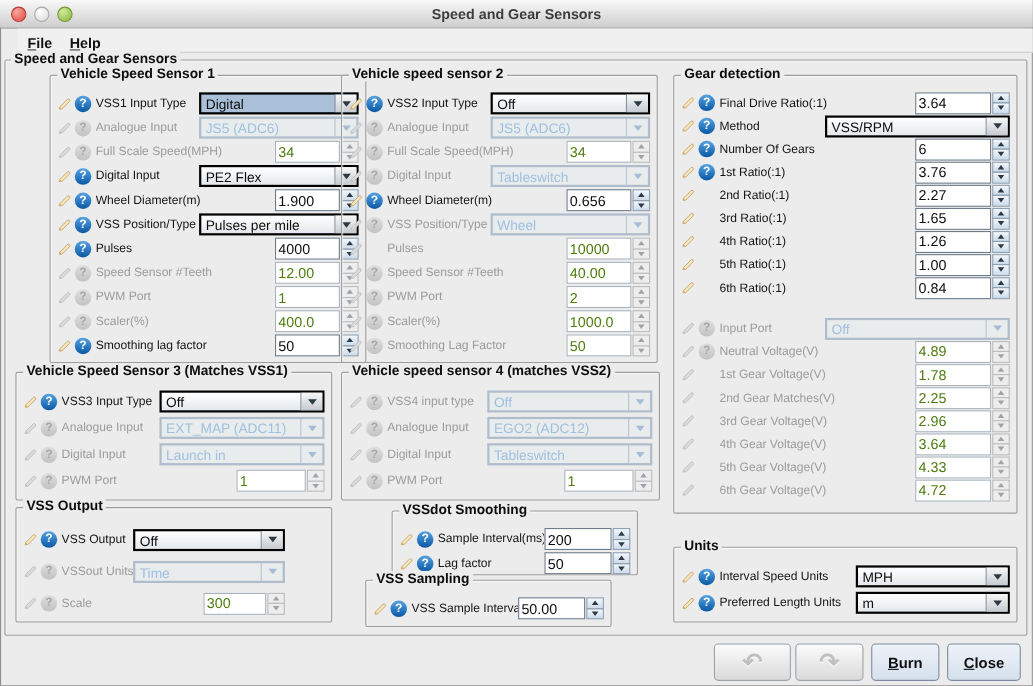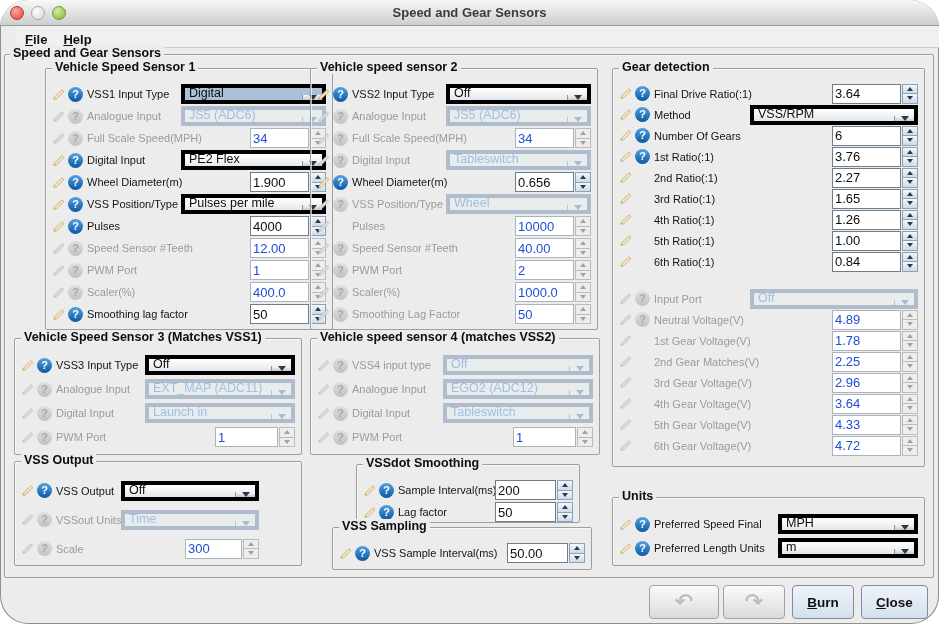"Speed and Gear Sensors" .window { border-radius: 28px -> none }
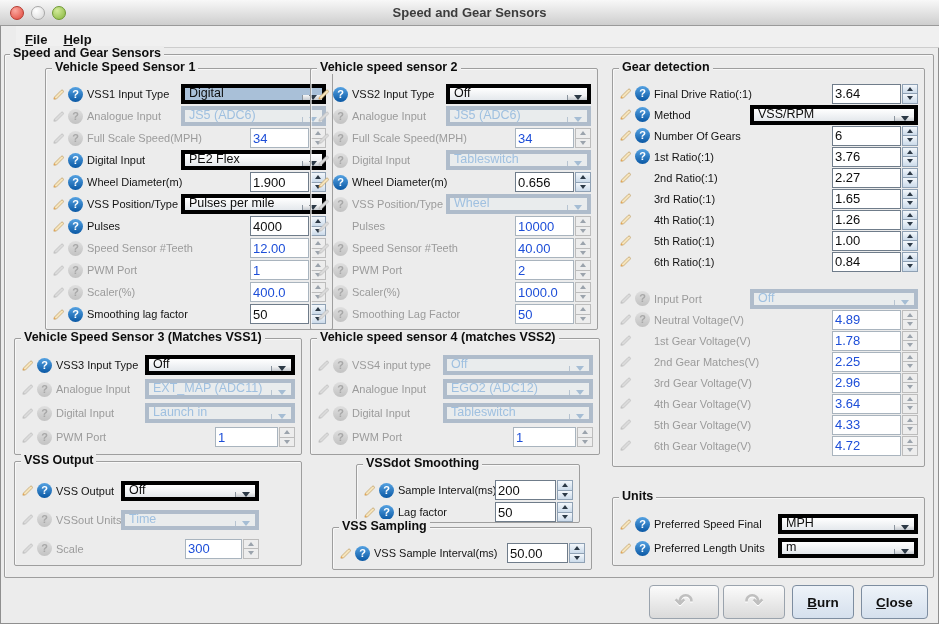"Digital" .combo { align-items: flex-end -> none; border: 4px solid #000000 -> 2px solid #000000 }
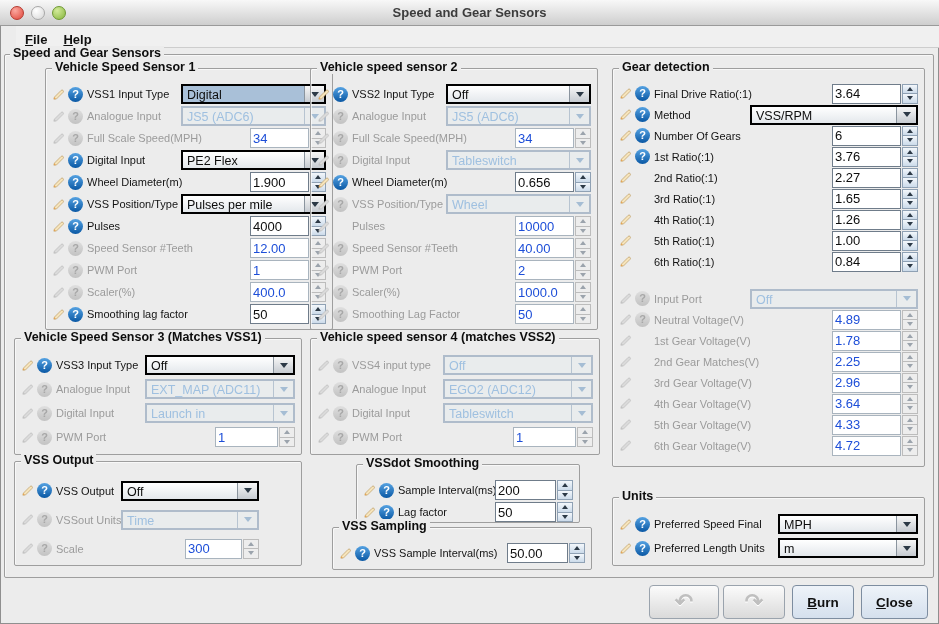"34" .spin.off .spin-field { color: #1d4ed8 -> #4d7c0f }
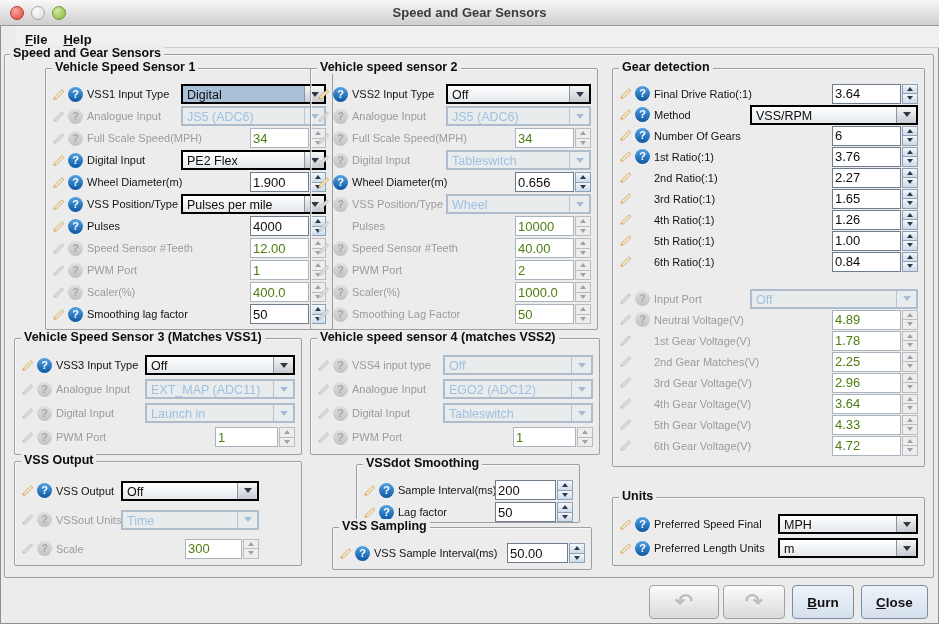"VSS Sampling" #panel-vsssampling { width: 260px -> 224px }
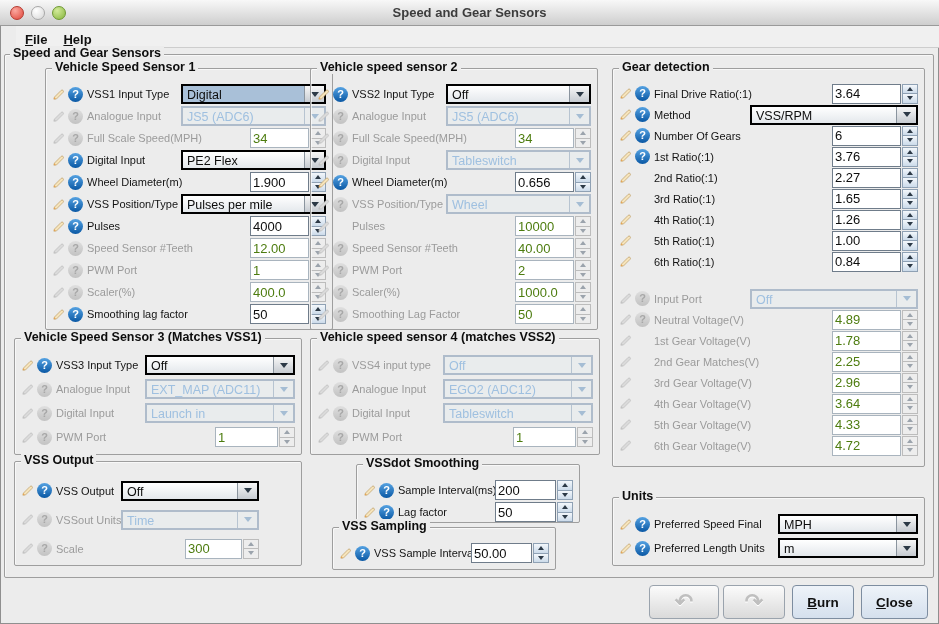"Preferred Speed Final" span.lbl { text: Preferred Speed Final -> Interval Speed Units }
